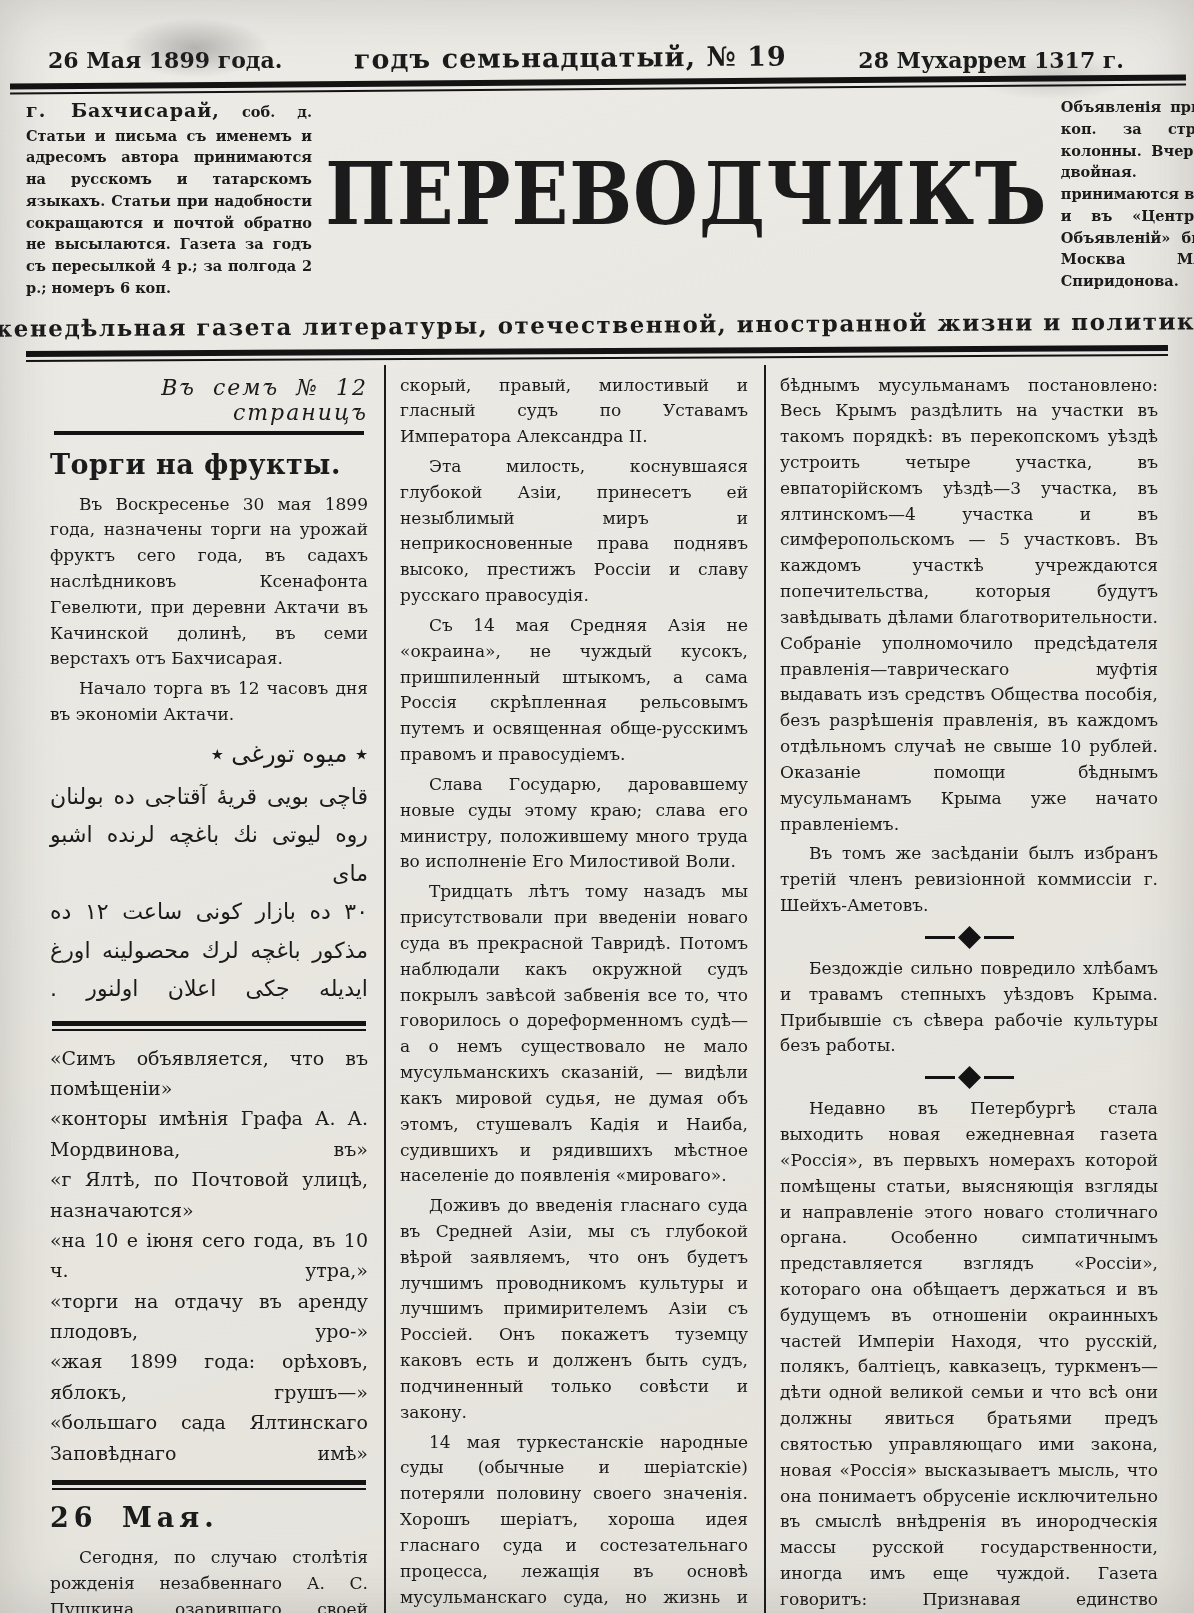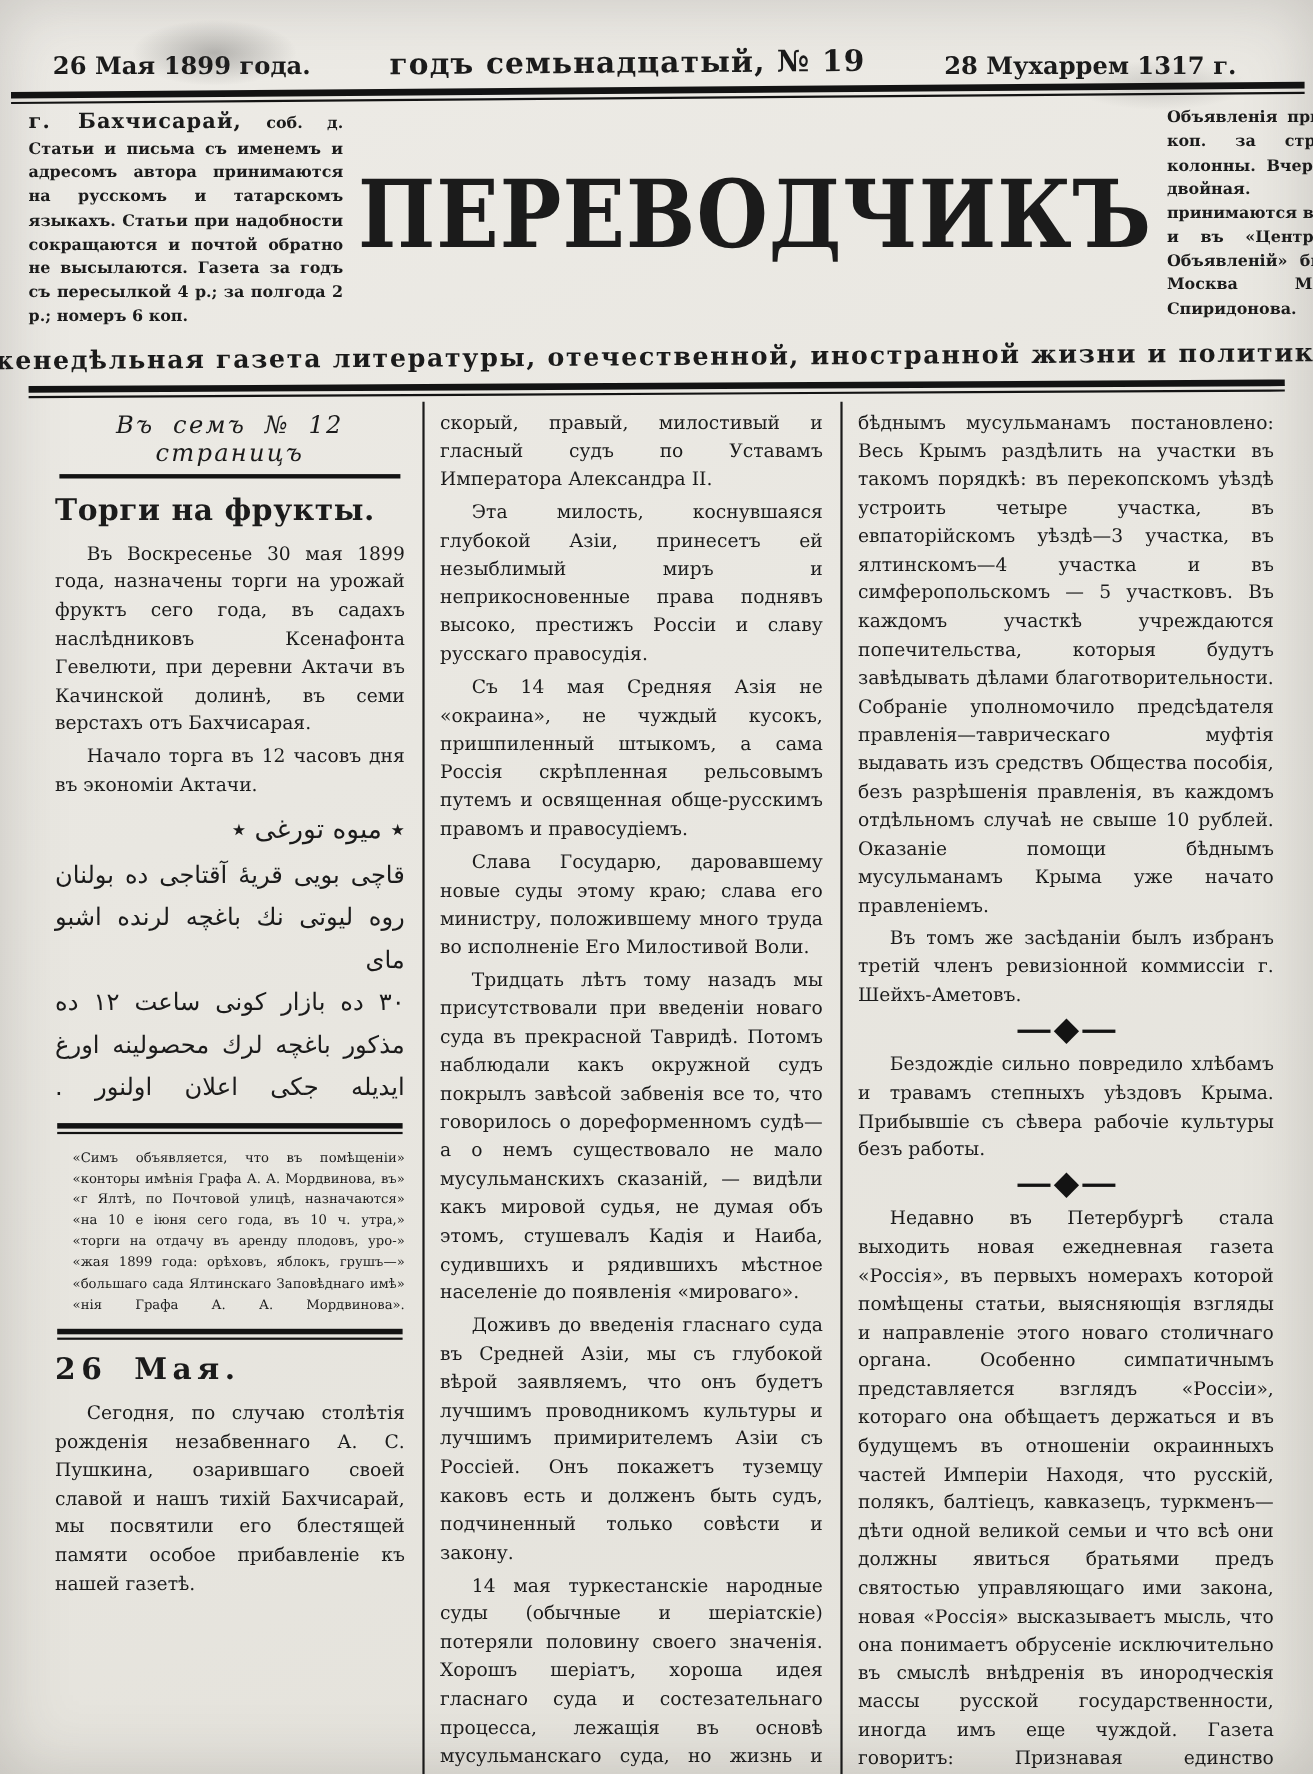"Въ семъ № 12 страницъ" .pages-note { text-align: center -> right }
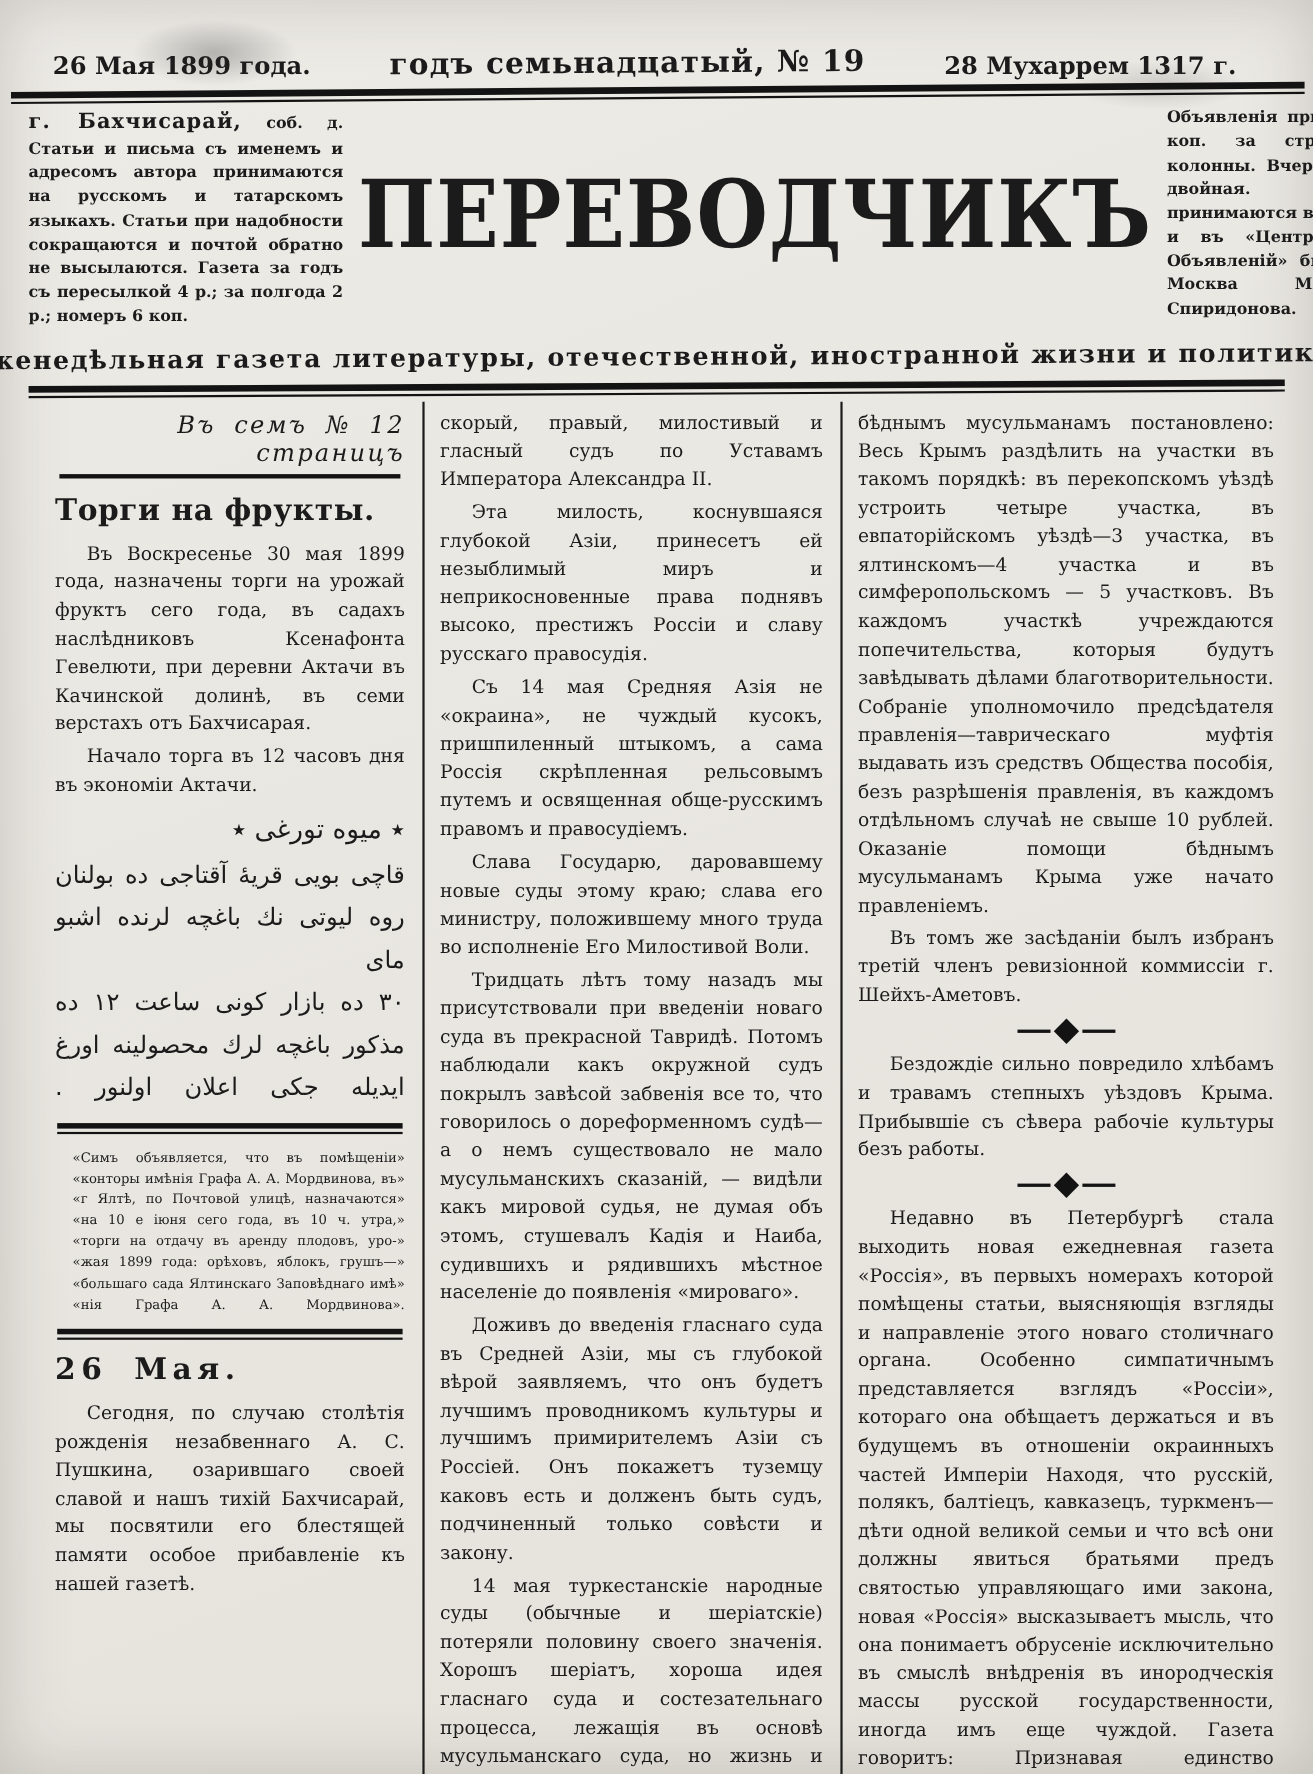"«Симъ объявляется, что въ помѣщеніи»" .notice-line { font-size: 12px -> 19px; margin-left: 16px -> none }
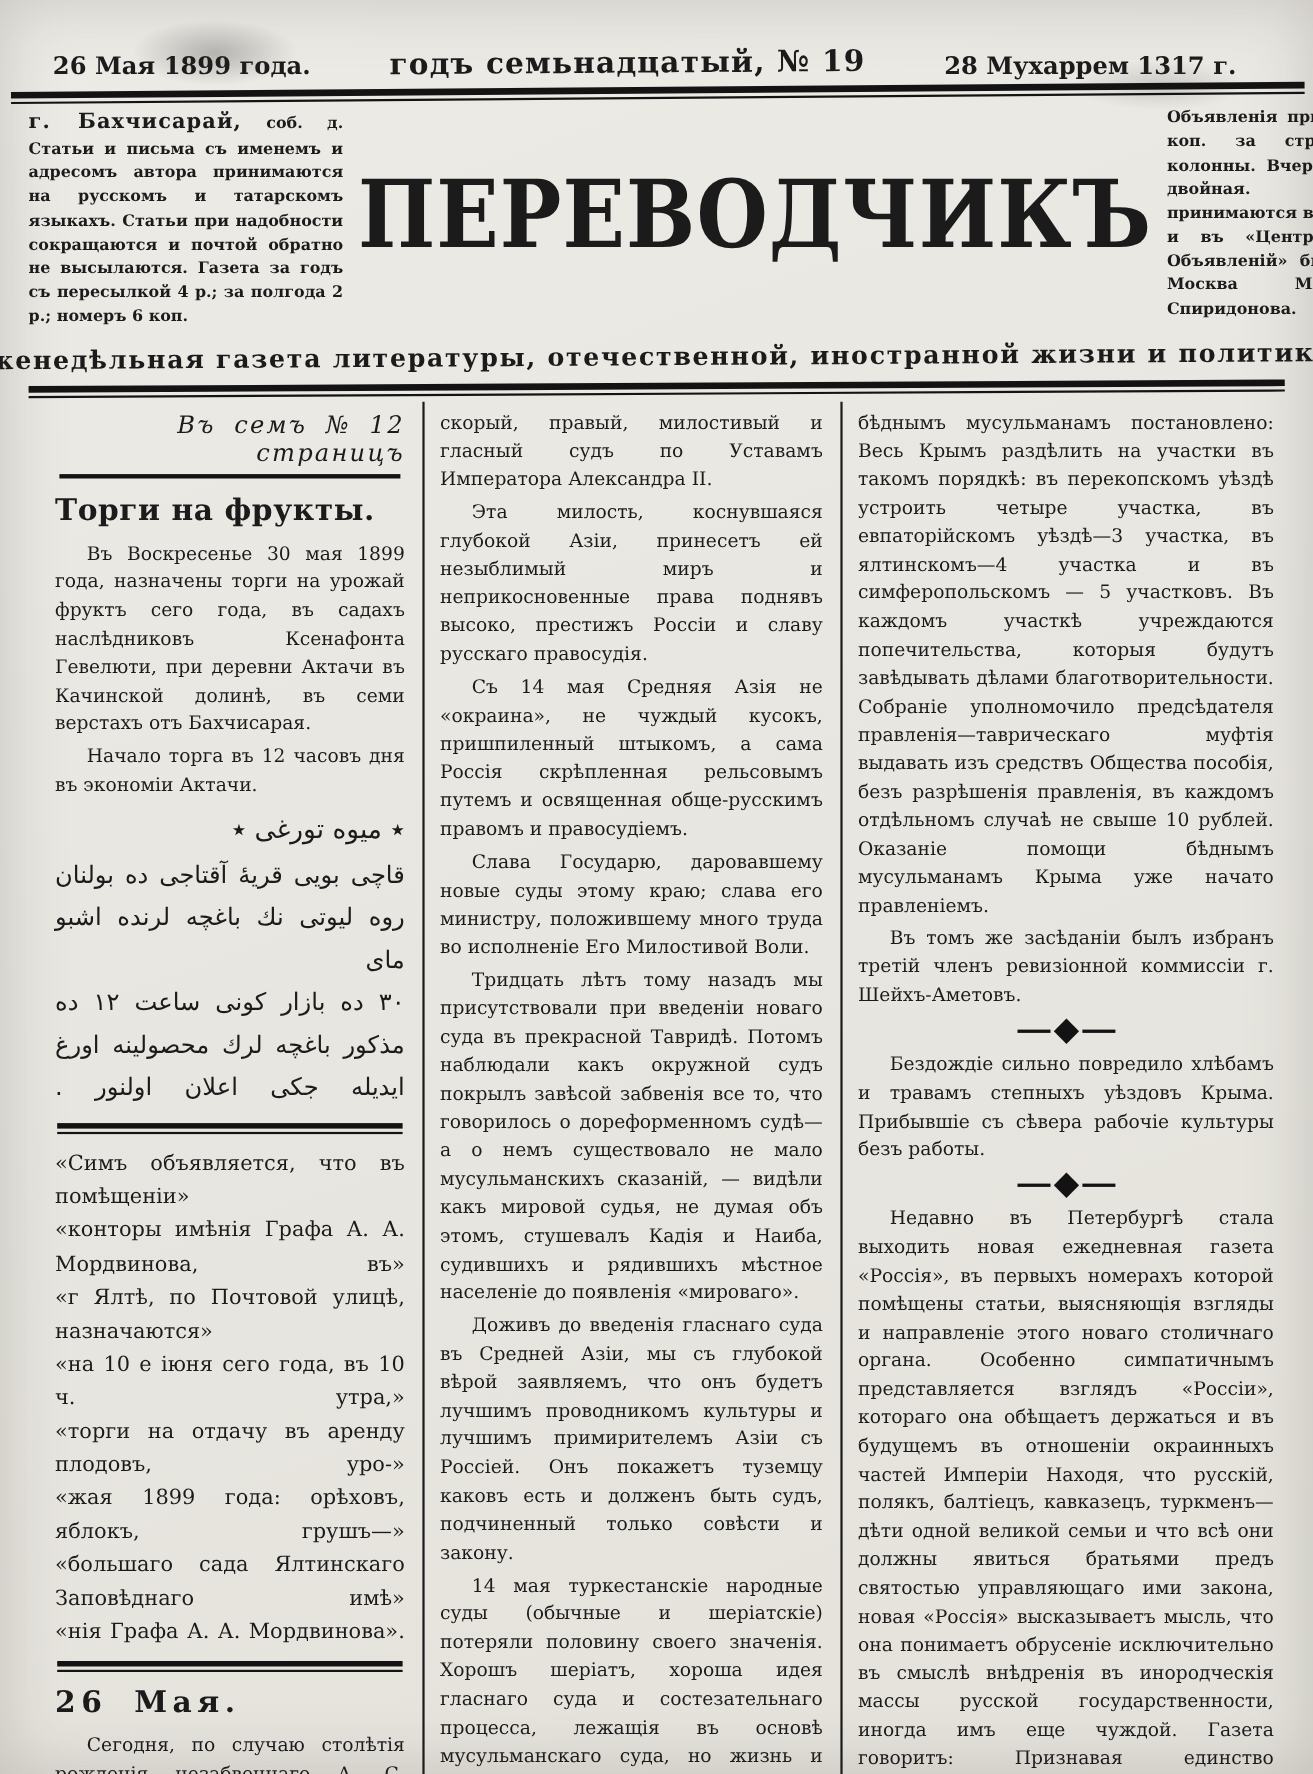"«нія Графа А. А. Мордвинова»." div.notice-line { html: <div>«нія Графа А. А. Мордвинова».</div> -> none }
